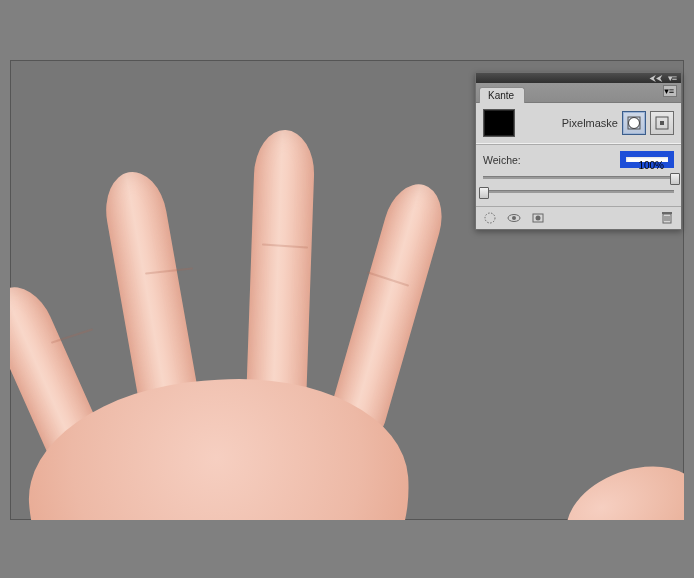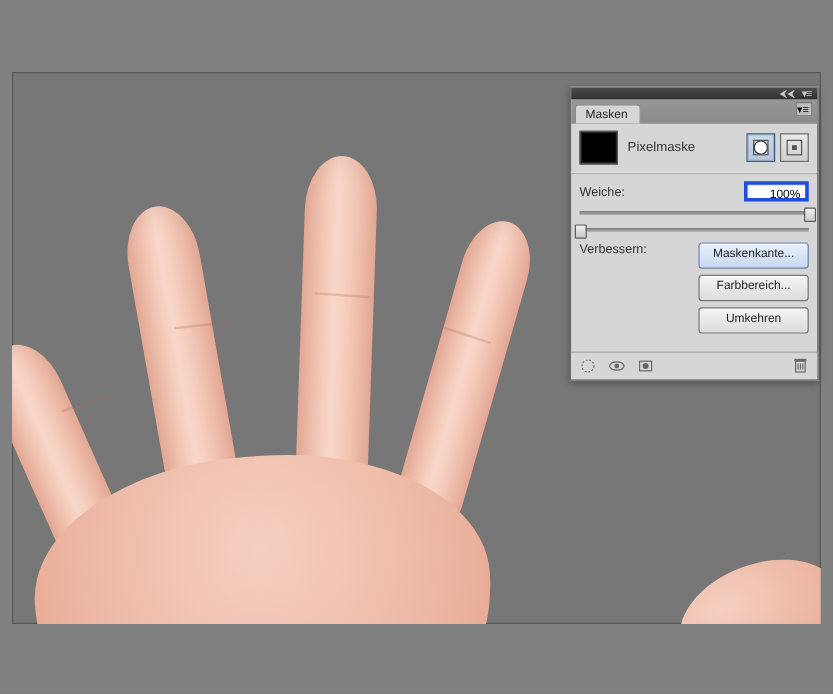"Masken" div.tab { text: Masken -> Kante }
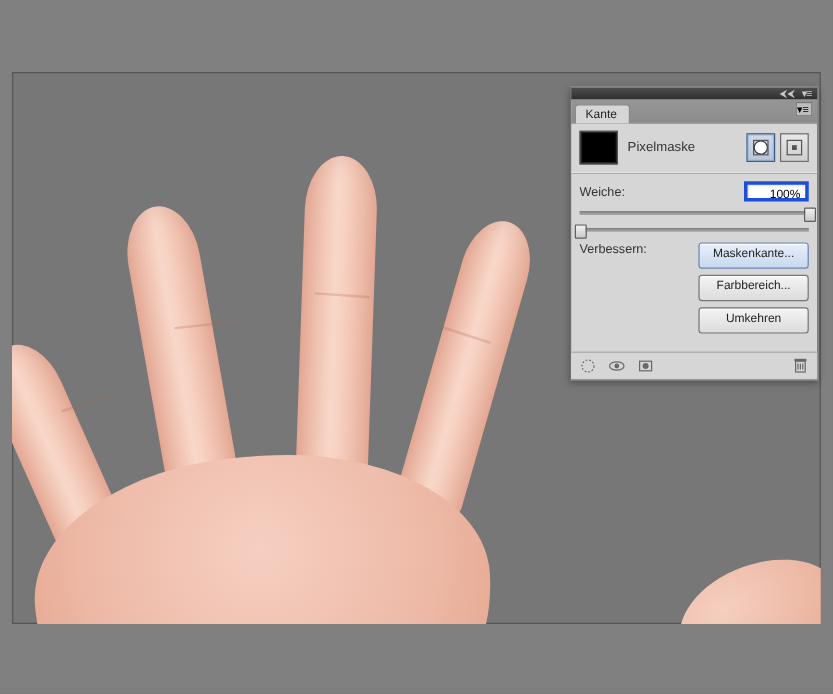"Pixelmaske" .mask-label { text-align: none -> right }
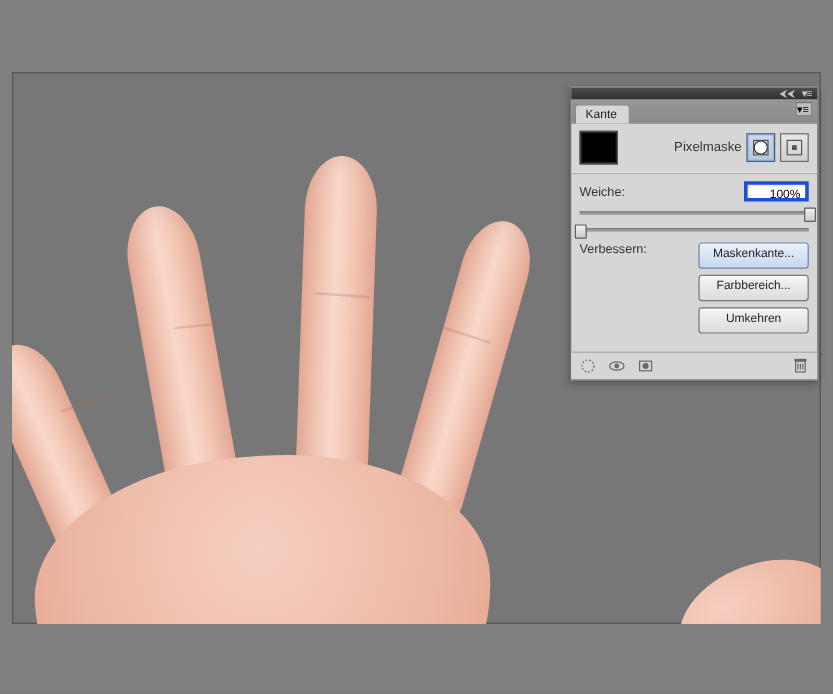"100%" .value-box { border: 3px solid #1d4ed8 -> 6px solid #1d4ed8 }
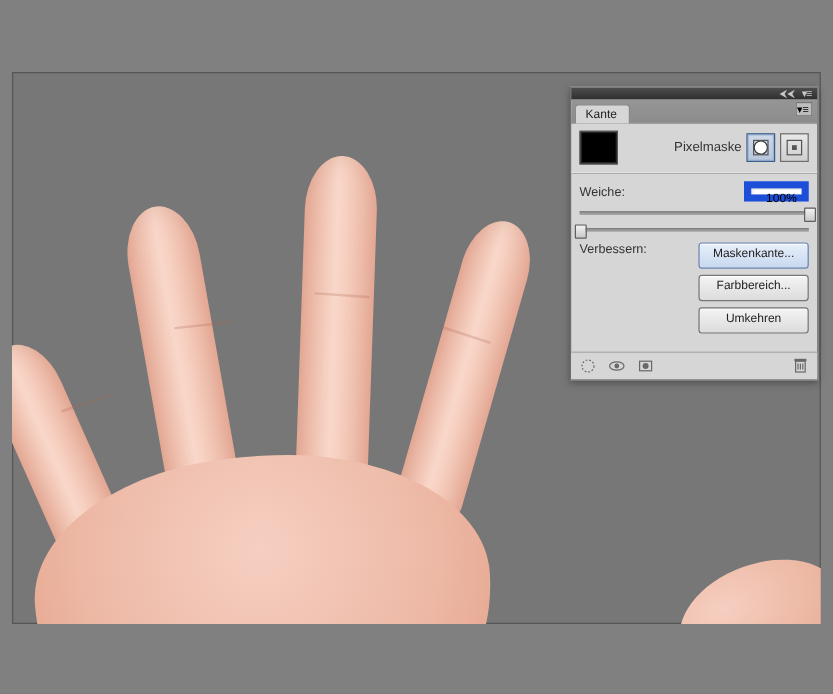"Verbessern:" div.row { html: <div> <div>Verbessern:</div> <div> <div>Maskenkante...</div> <div>Farbbereich...</div> <div>Umkehren</div> </div> </div> -> none }
